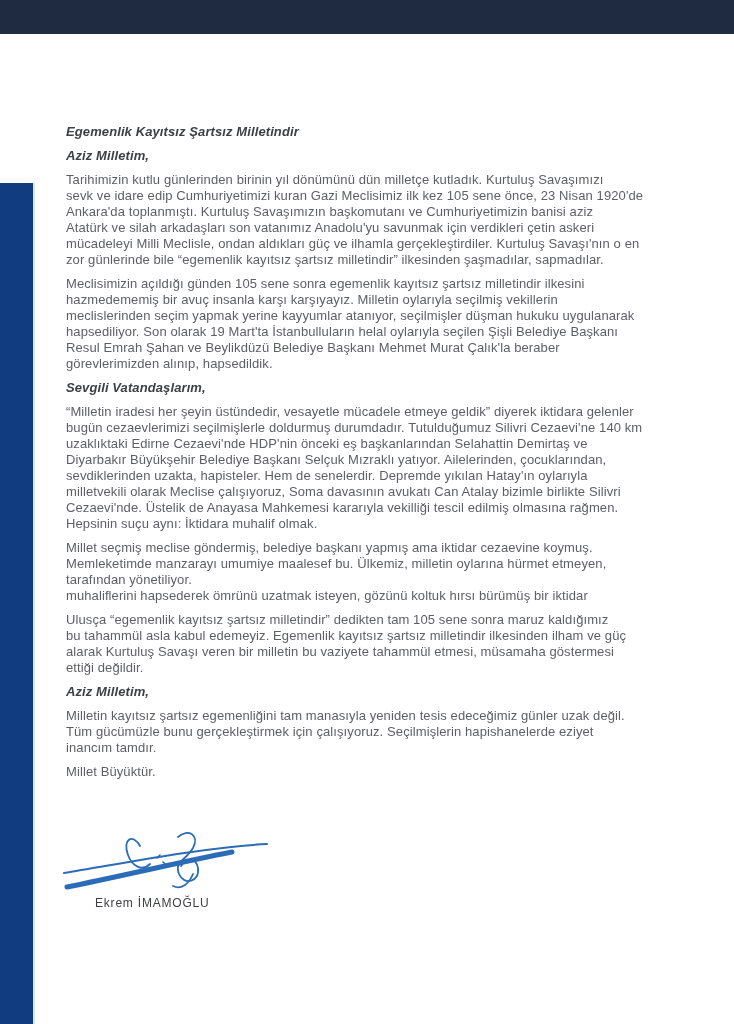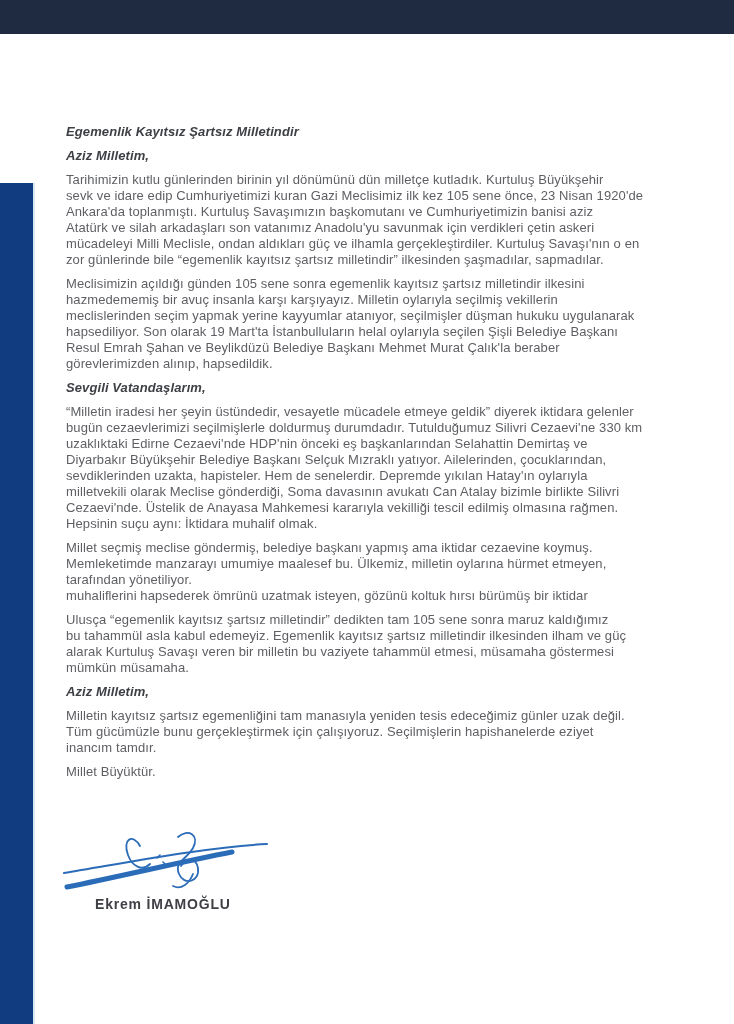"Tarihimizin kutlu günlerinden birinin" div.line { text: Büyükşehir -> Savaşımızı }
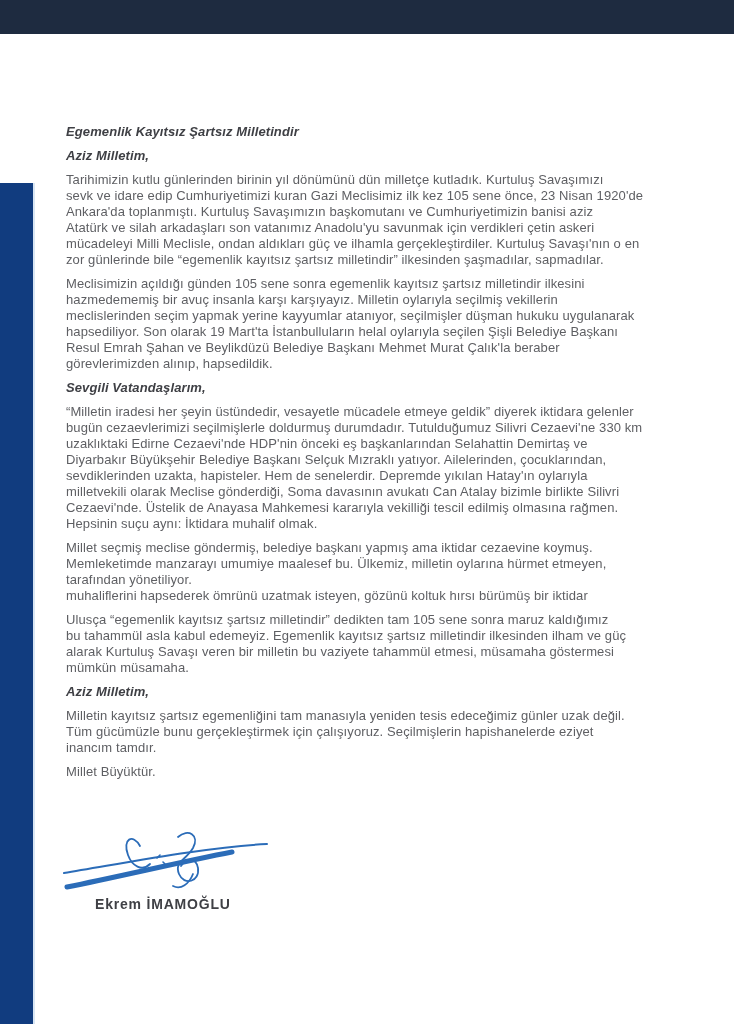"bugün cezaevlerimizi seçilmişlerle" div.line { text: 330 -> 140 }
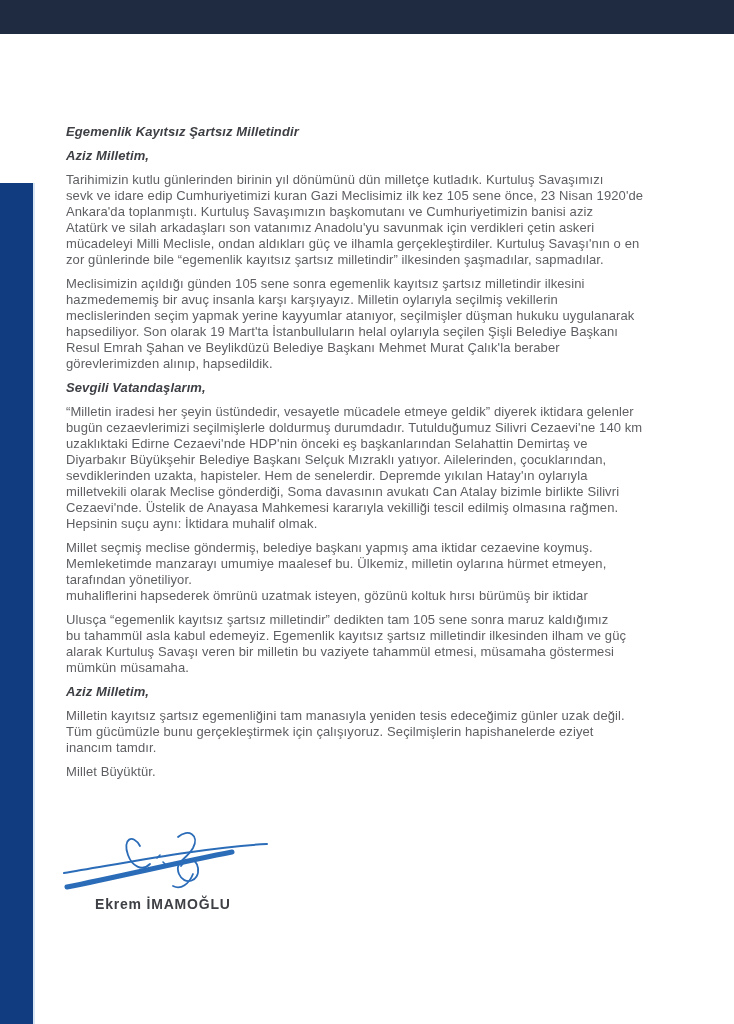"milletvekili olarak Meclise gönderdiği," div.line { text: gönderdiği -> çalışıyoruz }
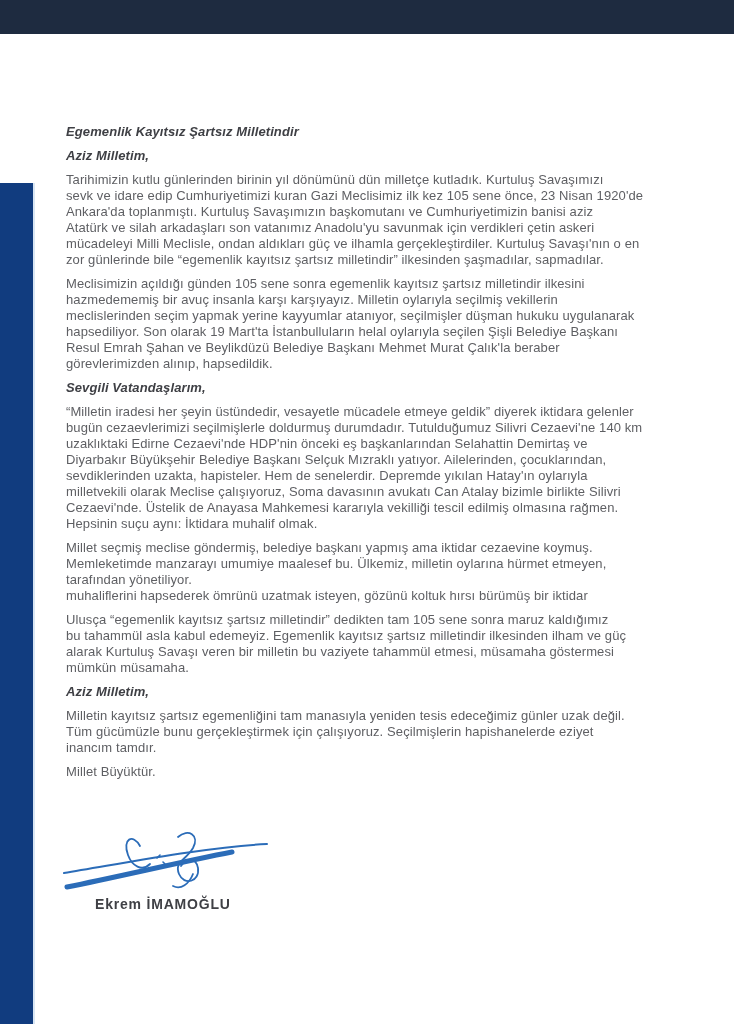"mümkün müsamaha." div.line { text: mümkün müsamaha -> ettiği değildir }
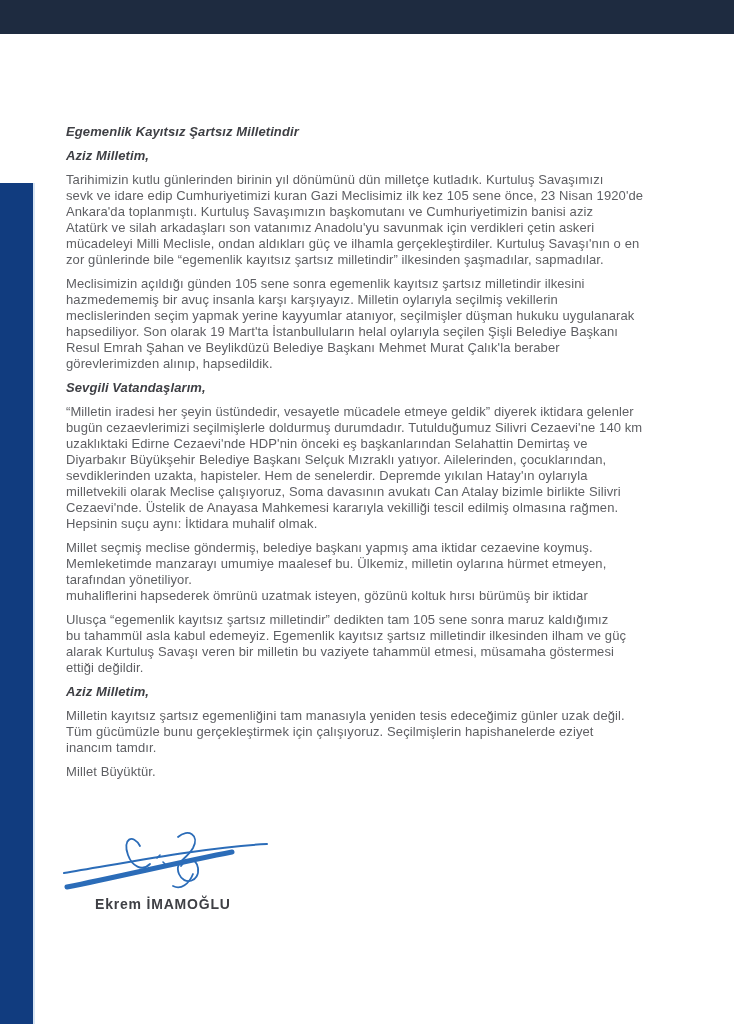"Ekrem İMAMOĞLU" .signer-name { font-size: 14px -> 12px; font-weight: bold -> normal }
